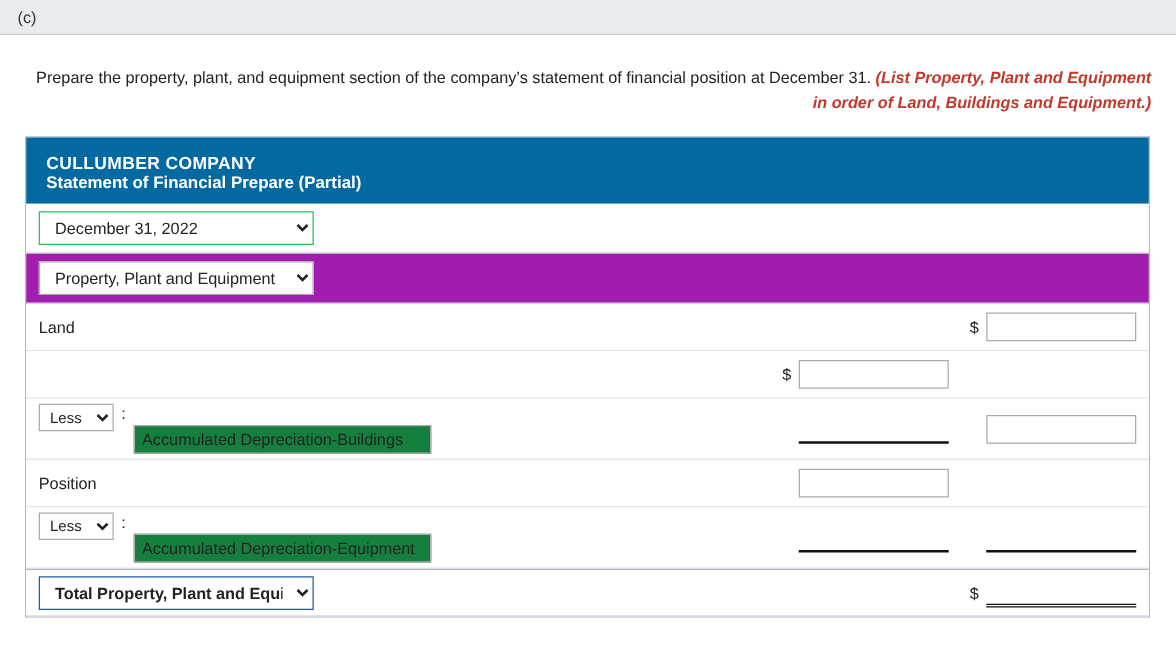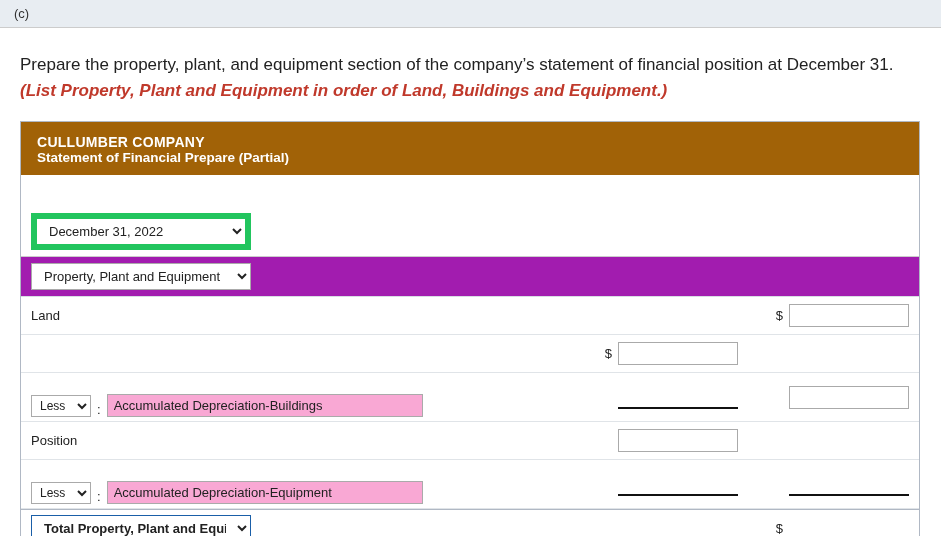"Prepare the property, plant, and" .instruction-text { font-size: 17px -> 13px; text-align: none -> right }
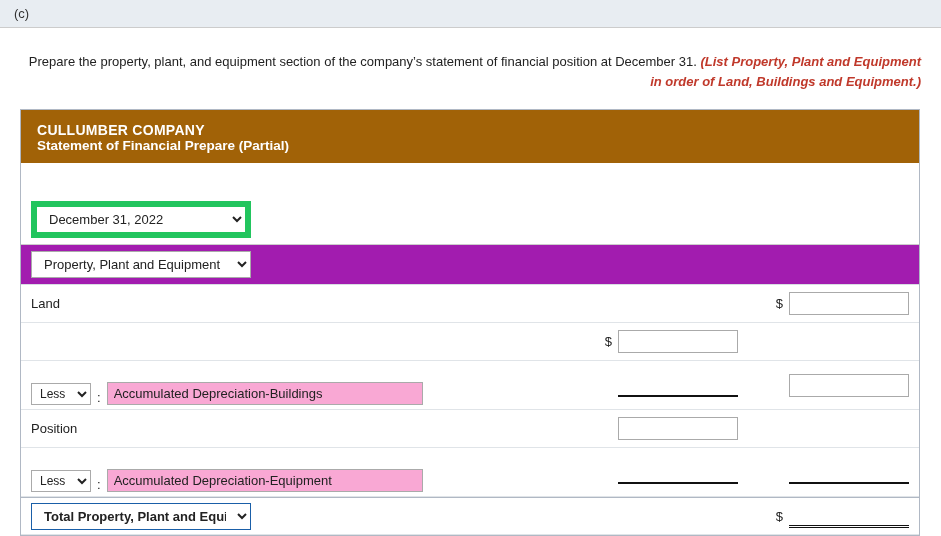"CULLUMBER COMPANY" .table-header { background: #a16207 -> #0369a1 }
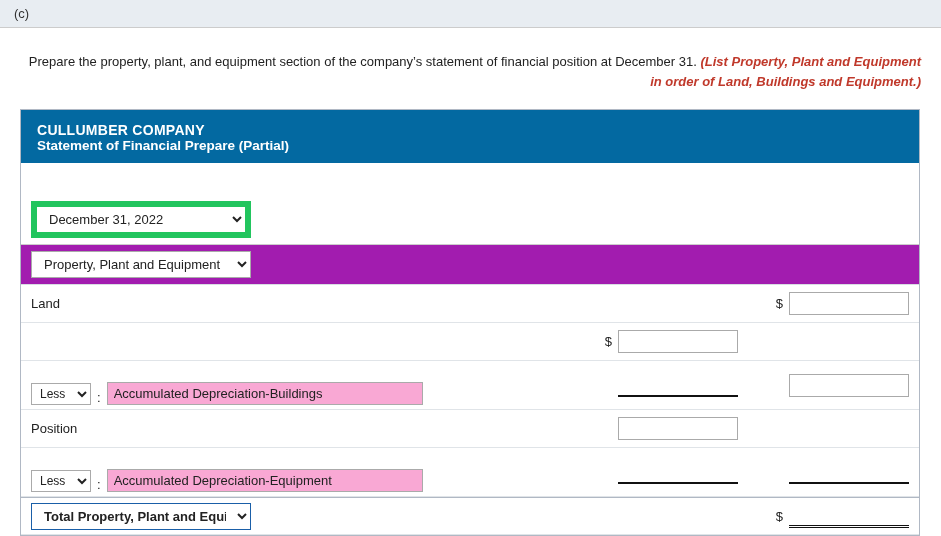"December 31, 2022" .date-select { border: 6px solid #22c55e -> 1px solid #22c55e; margin-top: 32px -> none }
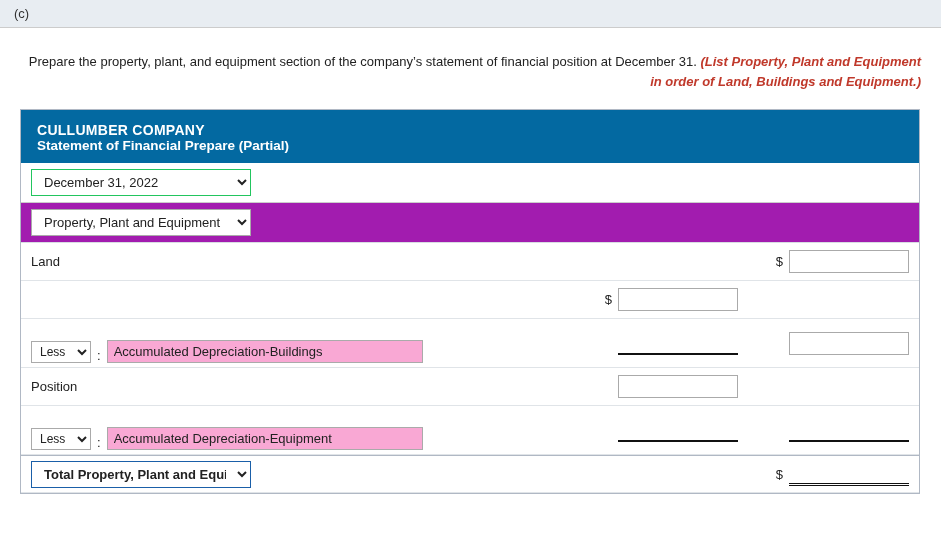"Land" .form-row { gap: 21px -> none }
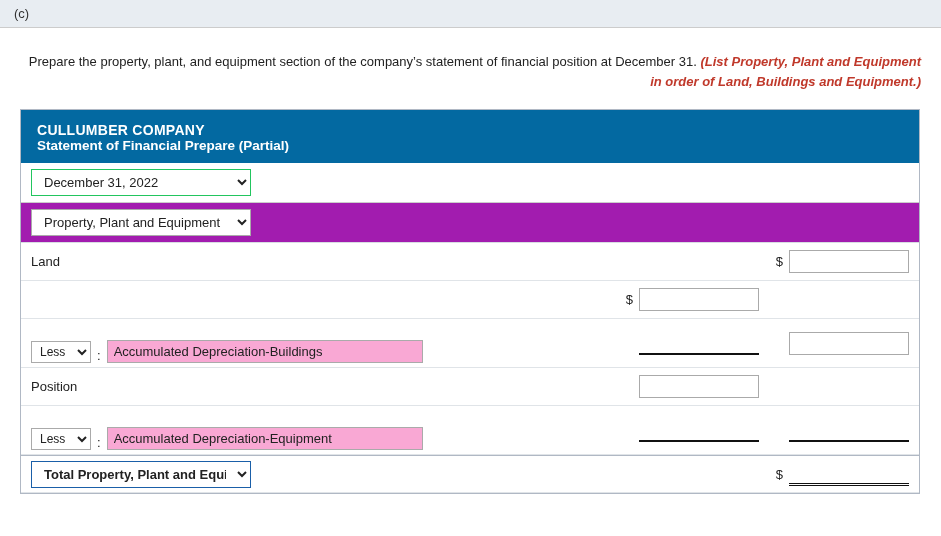"Less" .dropdown-label { align-items: flex-end -> flex-start }
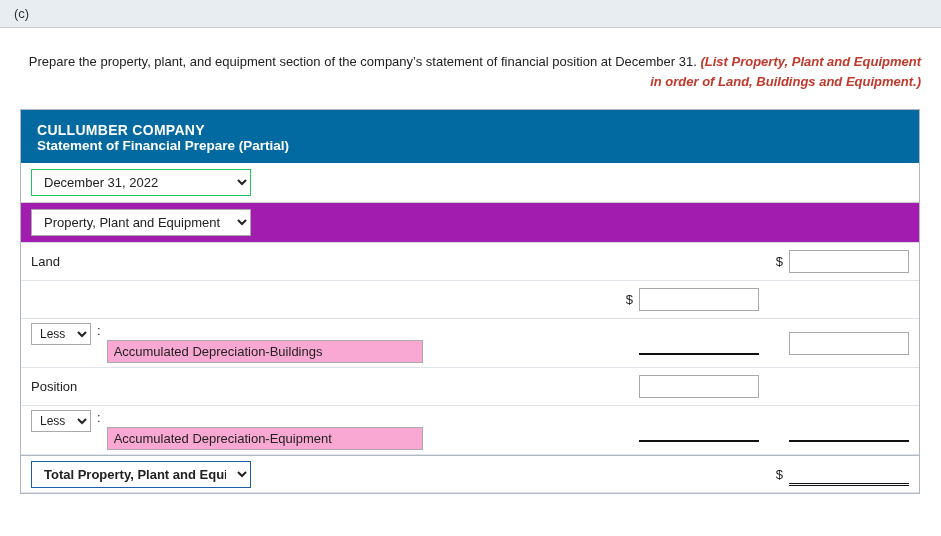"Accumulated Depreciation-Buildings" .sub-label-input { background: #f9a8d4 -> #15803d; width: 316px -> 238px }
